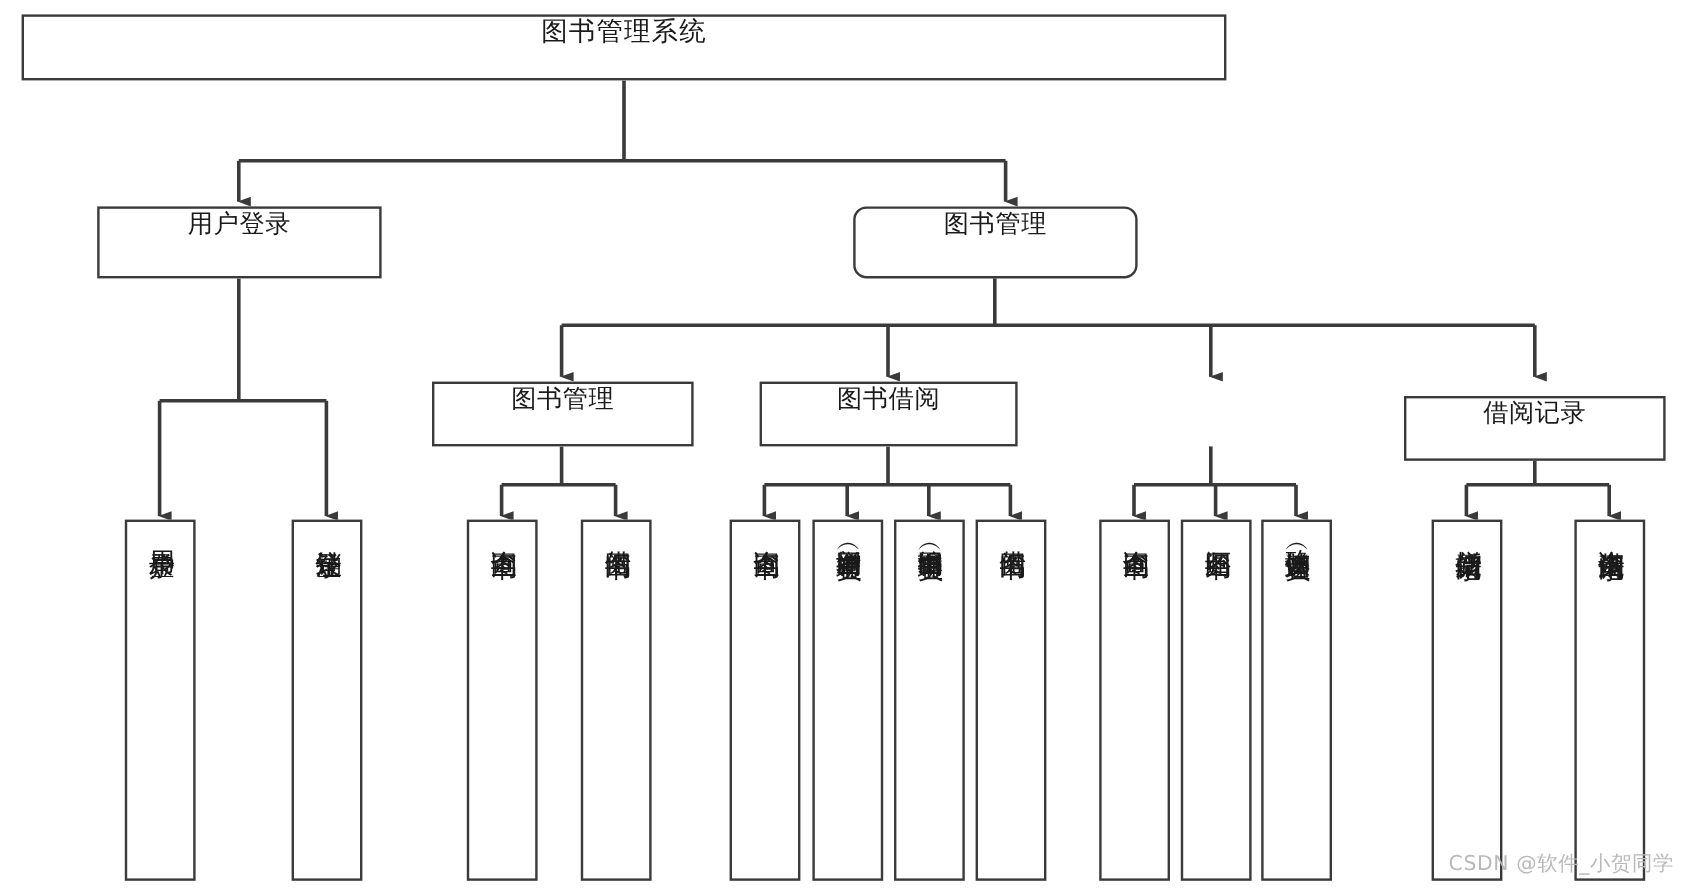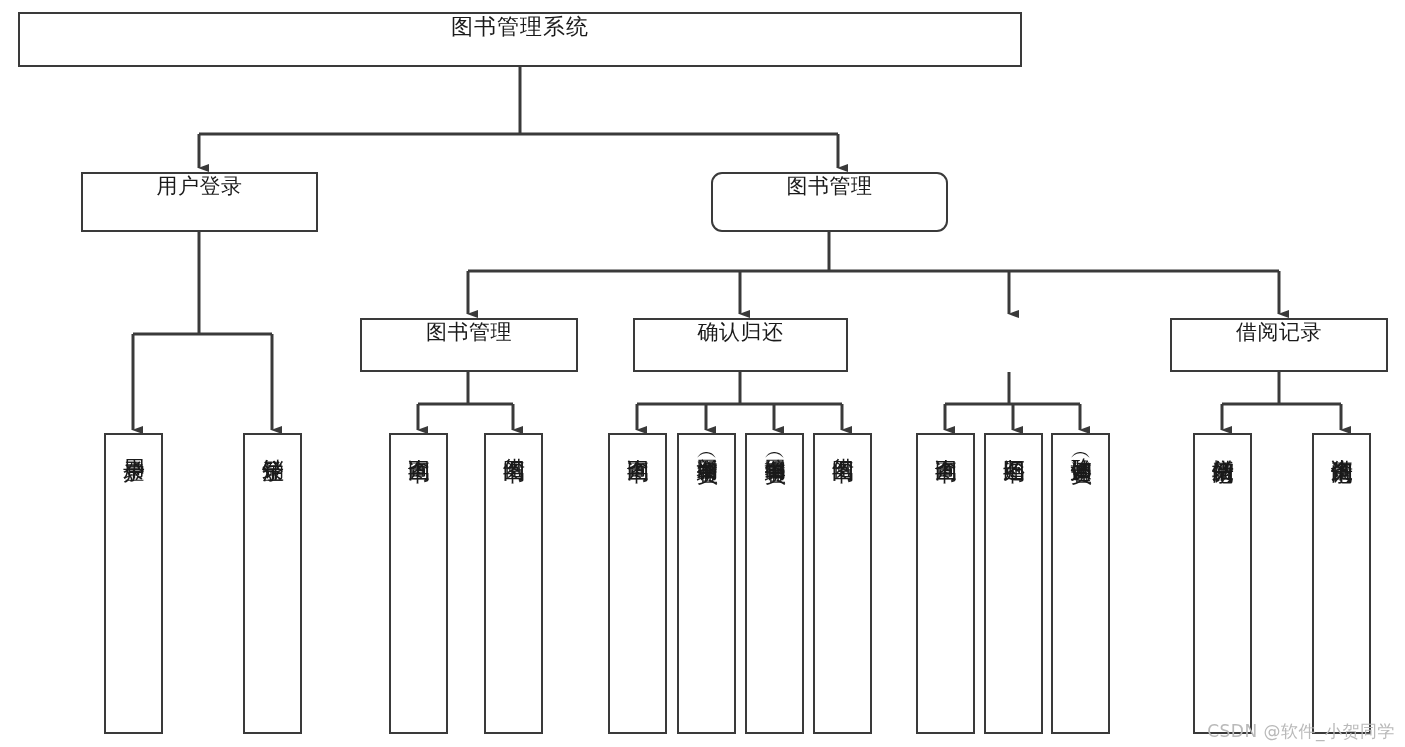"确认归还" span.node-label { text: 确认归还 -> 图书借阅 }
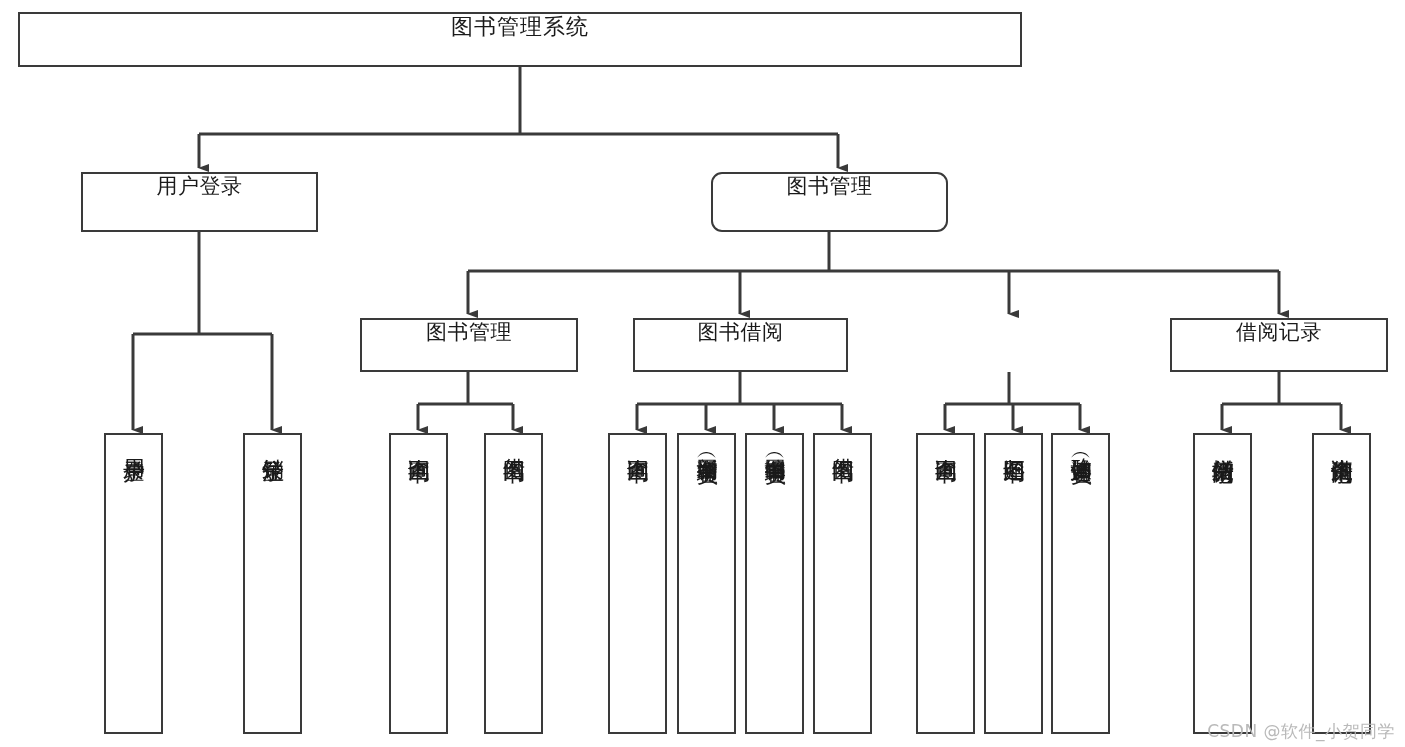"借阅记录" div.node { top: 318px -> 330px }
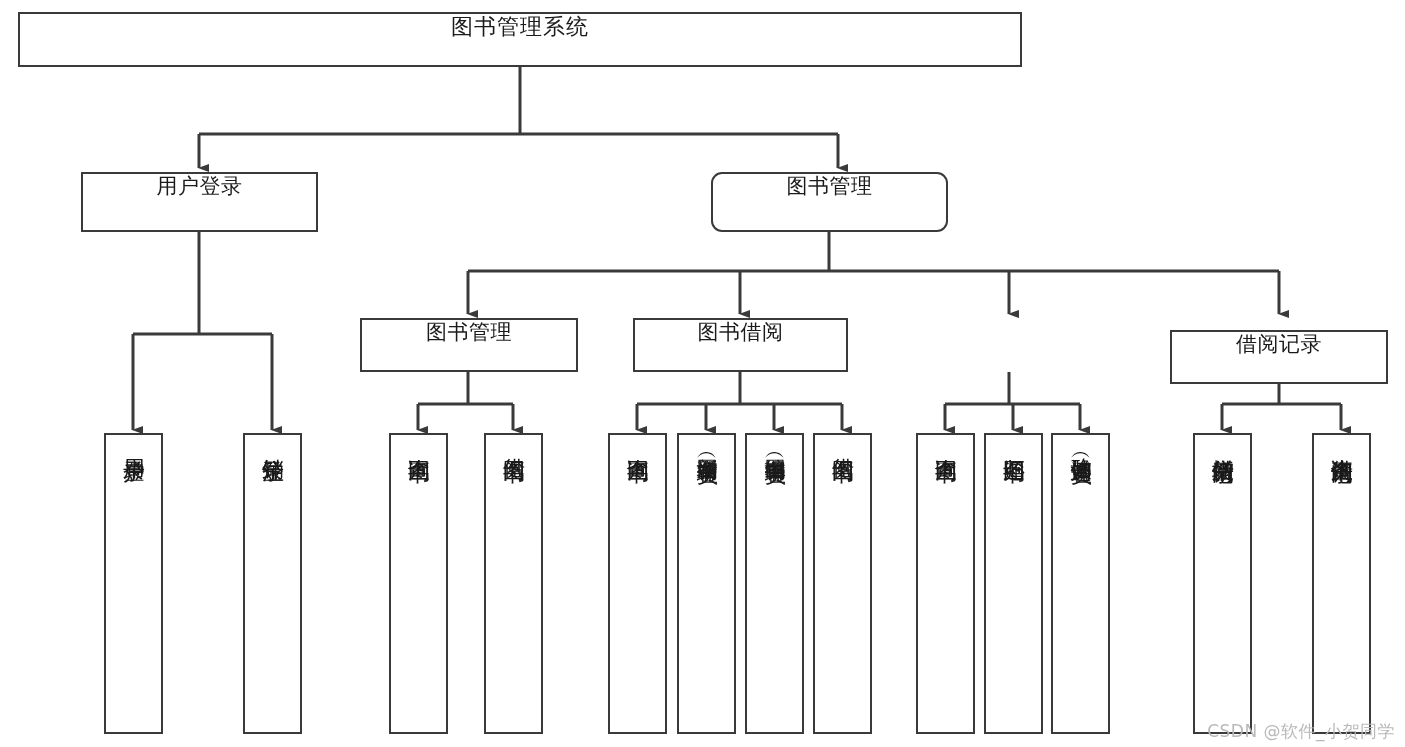"CSDN @软件_小贺同学" #watermark { bottom: 4px -> 16px }
